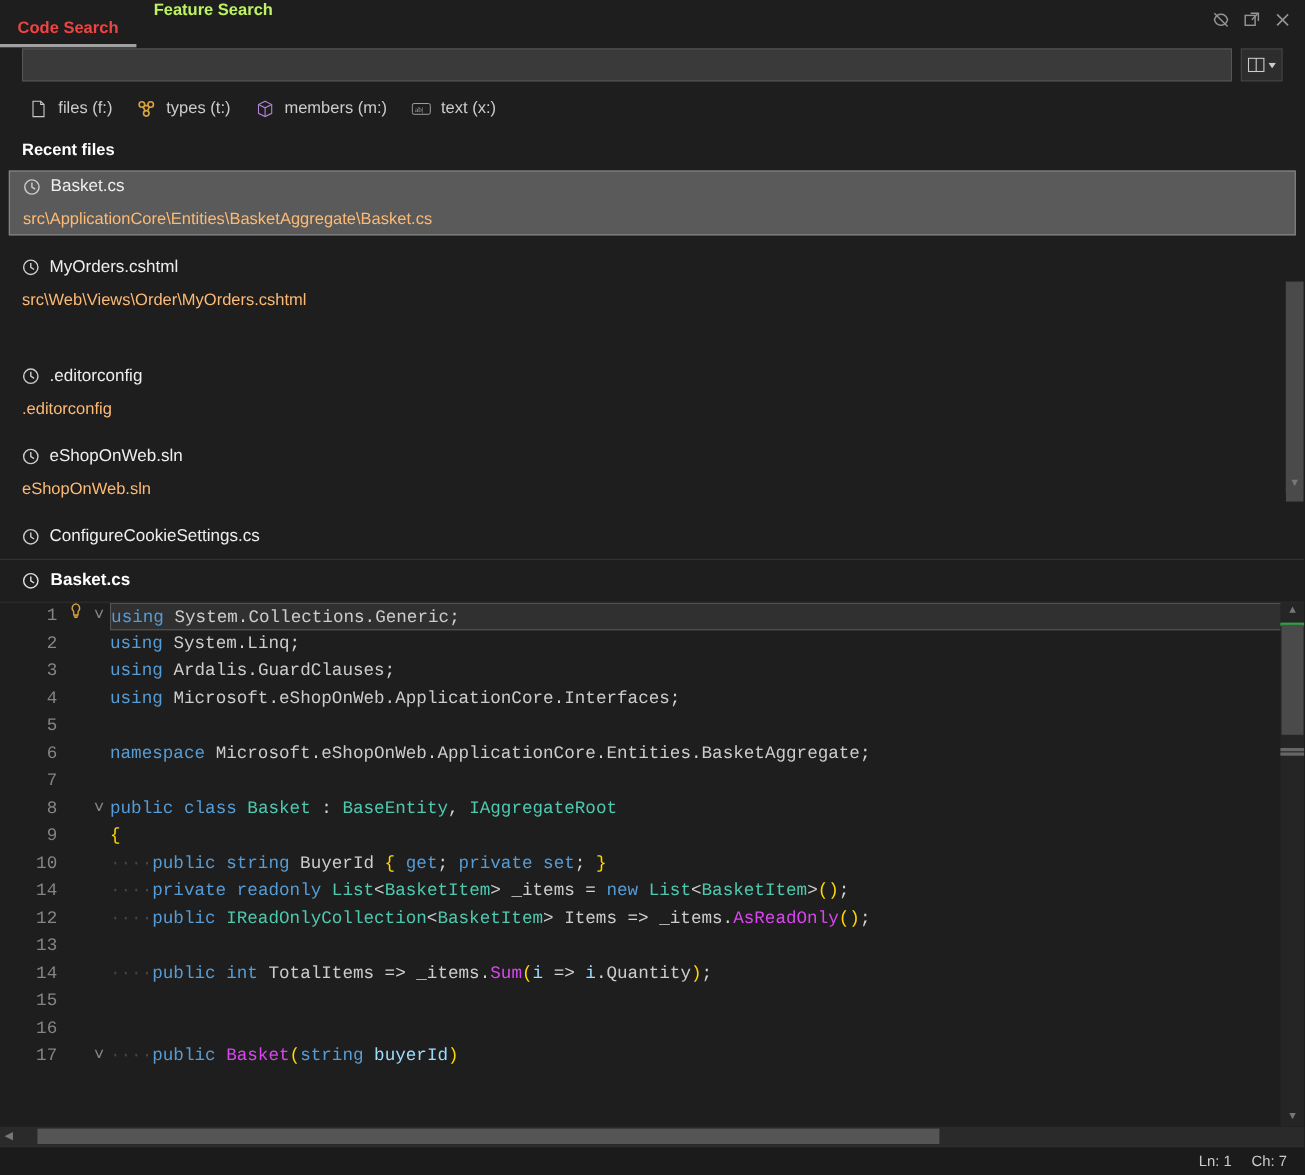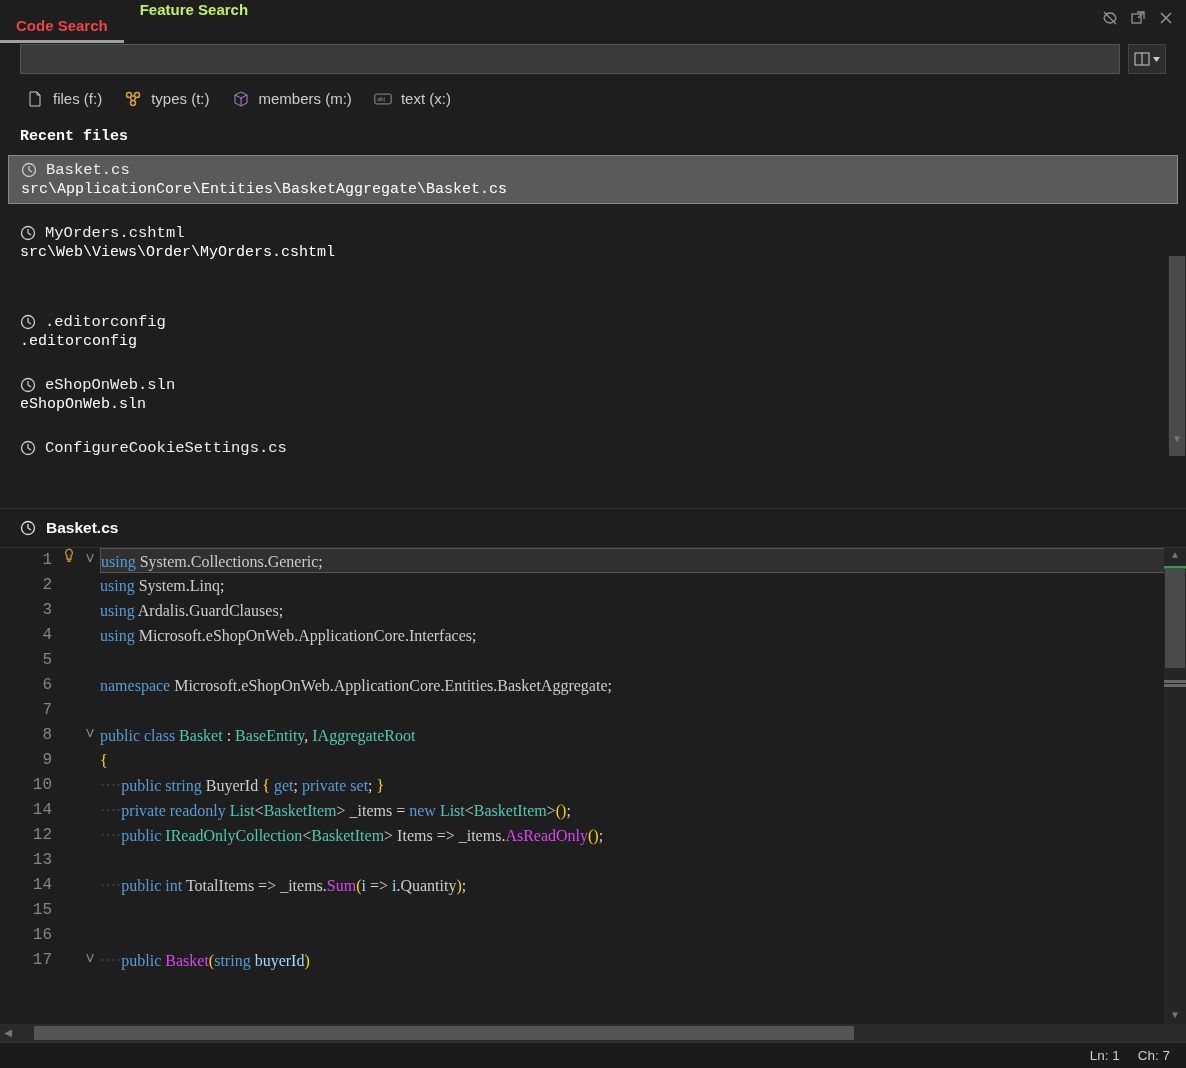"Recent files" .results-pane { font-family: Liberation Mono, monospace -> none }
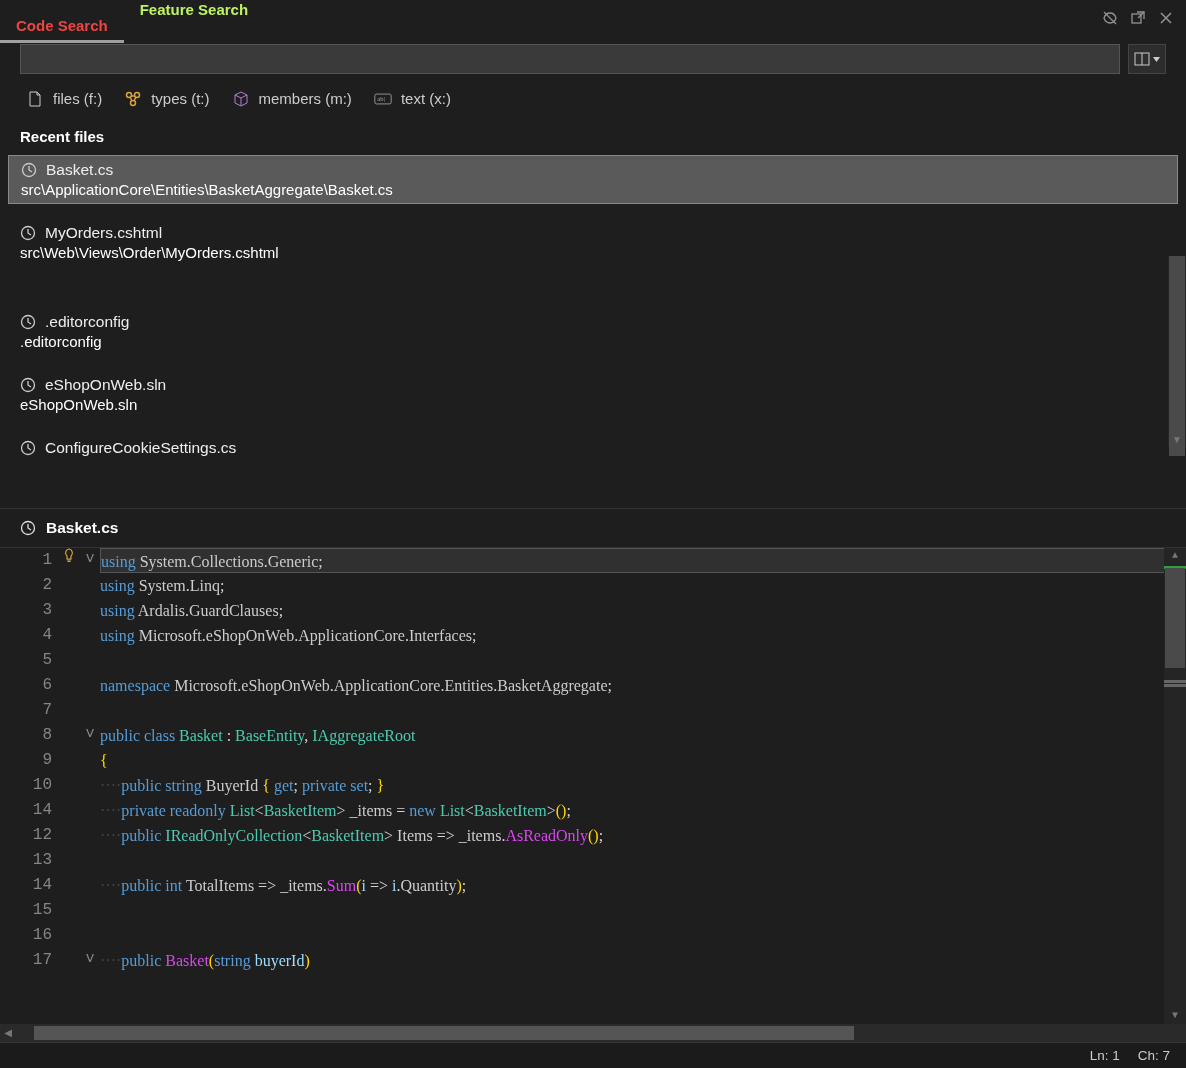"src\ApplicationCore\Entities\BasketAggre" .result-path { color: #ffffff -> #fdba74; margin-top: 2px -> 12px }
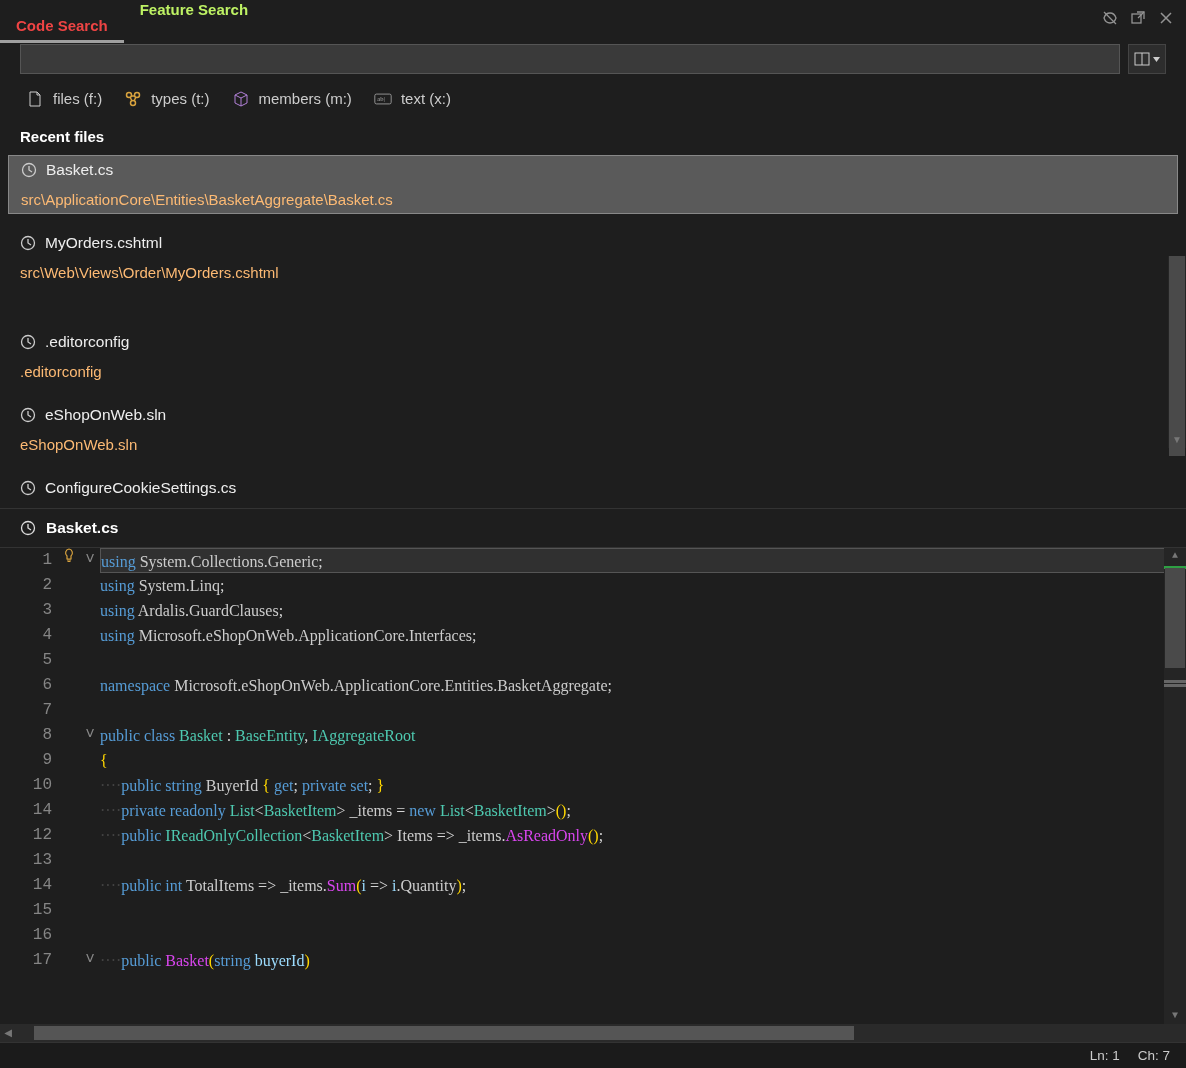"using System.Collections.Generic;" .code-col { font-family: Liberation Serif, serif -> none }
